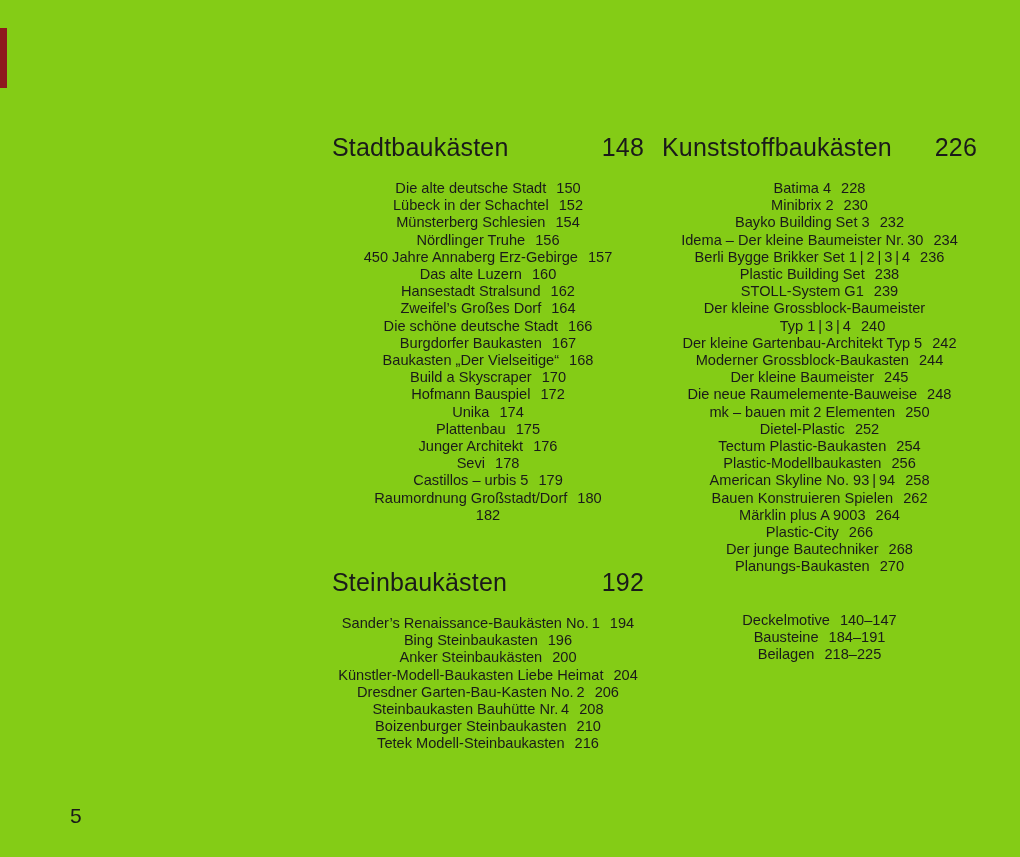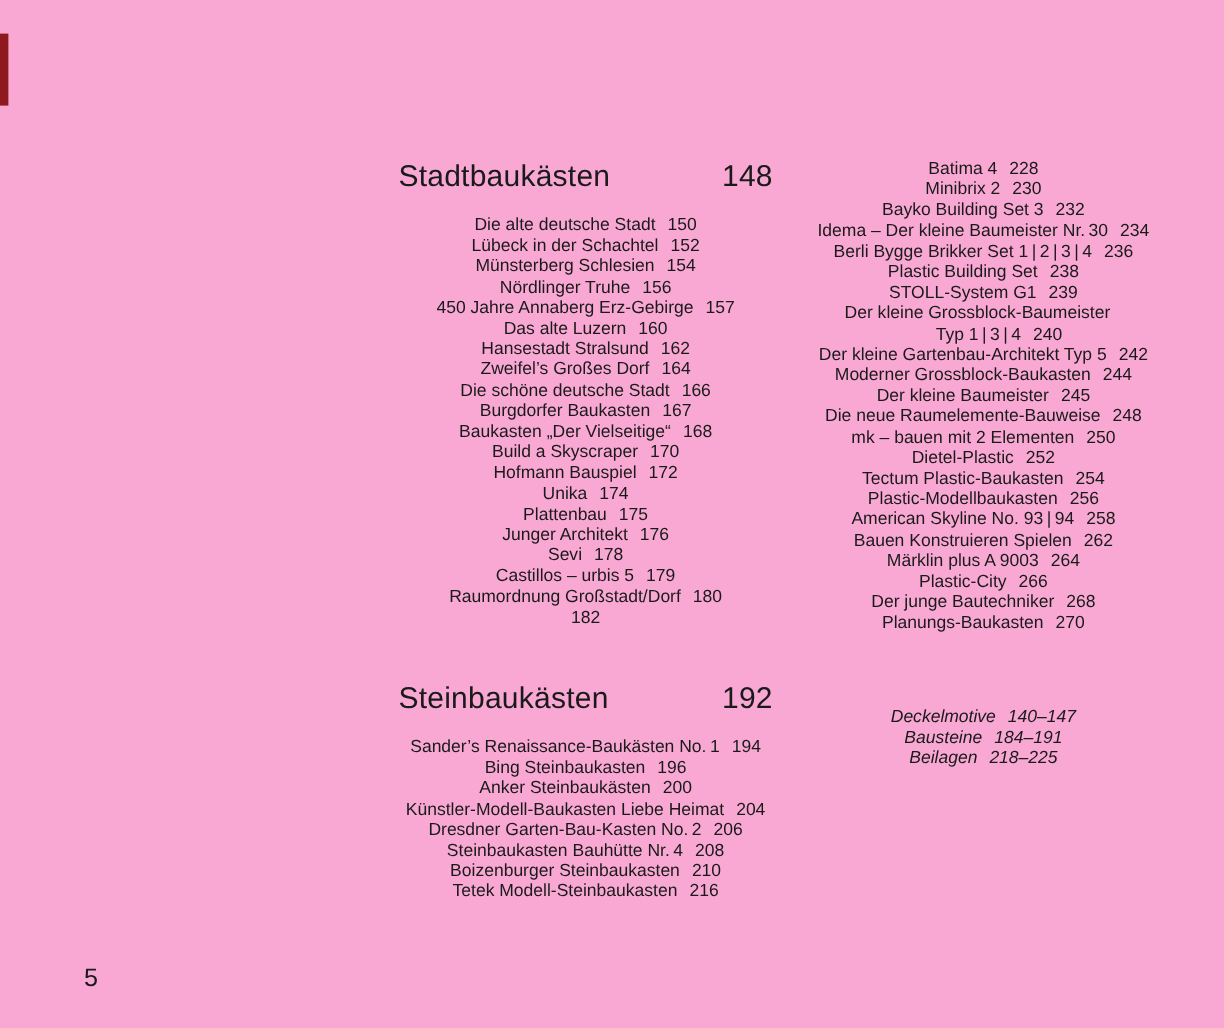"Stadtbaukästen" .page { background: #f9a8d4 -> #84cc16 }
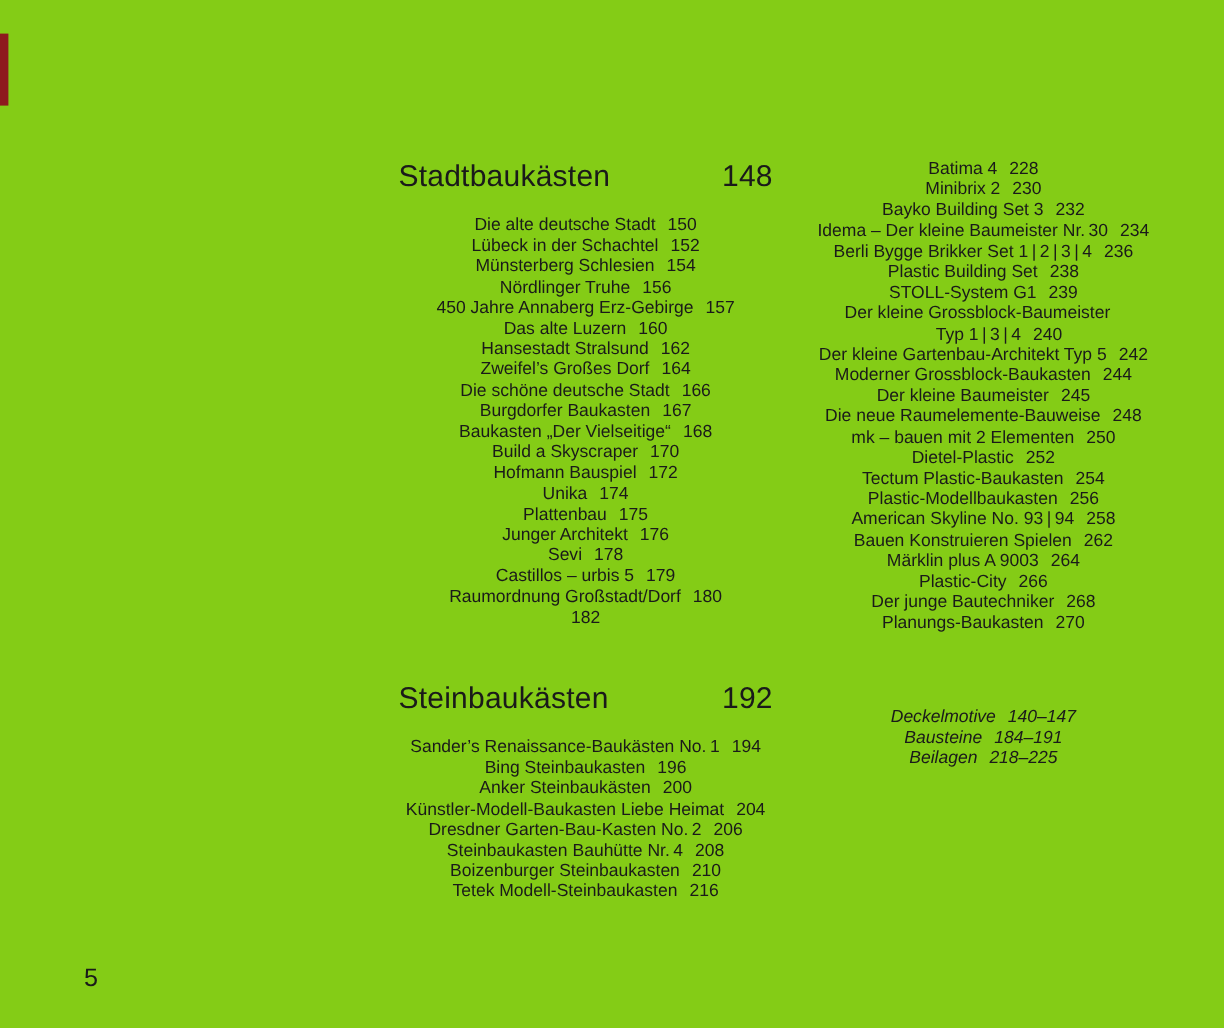"Kunststoffbaukästen" h2.section-heading { html: none -> <h2> <span>Kunststoffbaukästen</span> <span>226</span> </h2> }
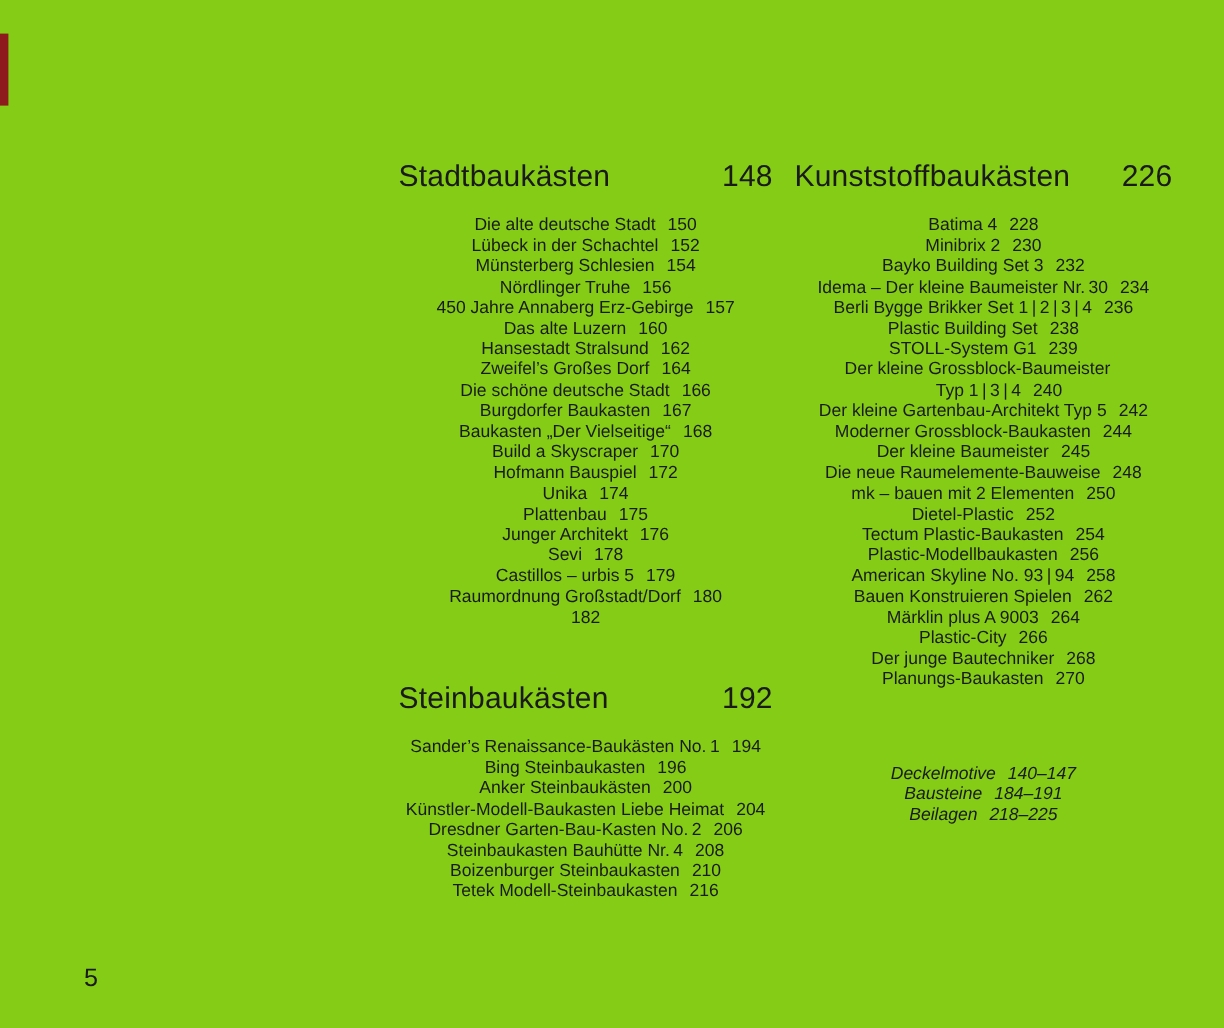"Deckelmotive" .appendix { font-style: italic -> none; margin-top: 61px -> 36px }
